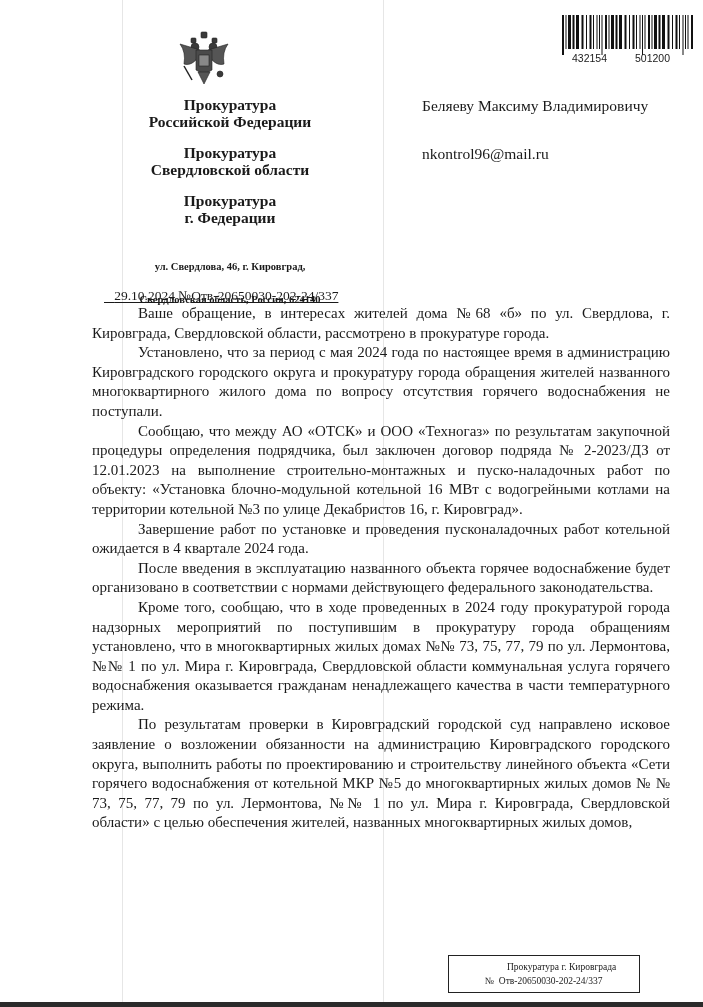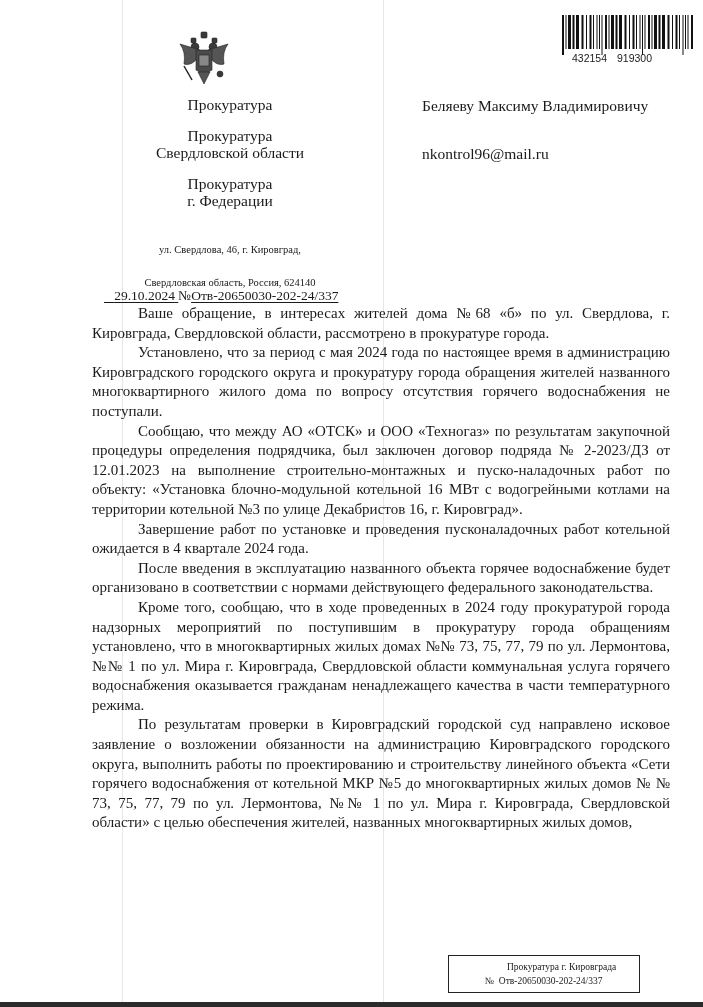"432154" .barcode-nums span:first-child { margin-right: 7px -> 25px }
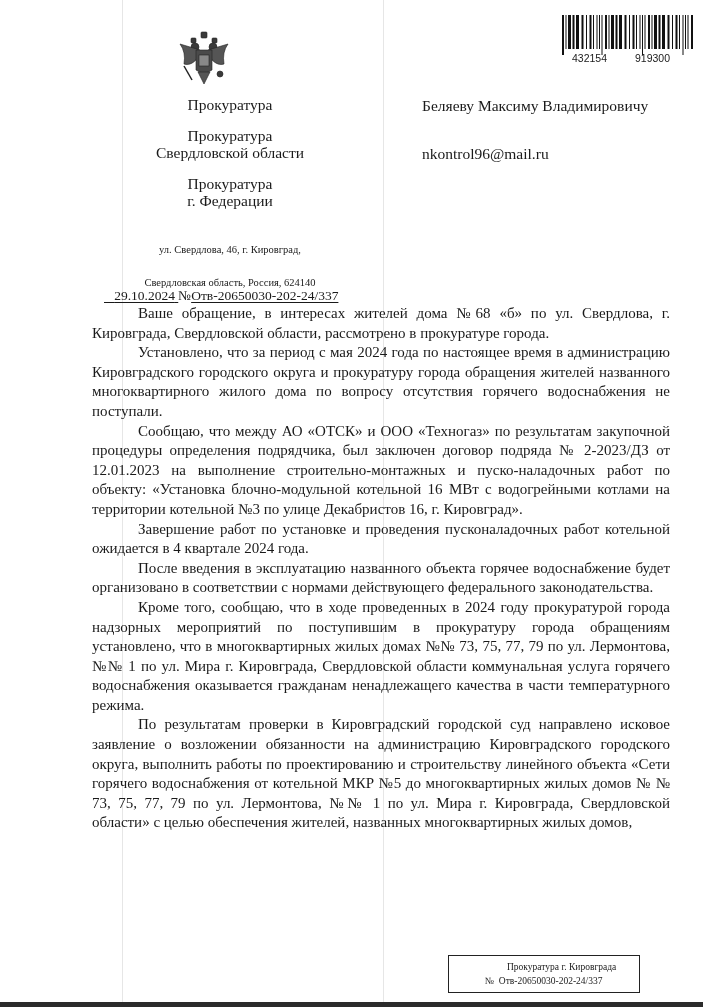"919300" span { text: 919300 -> 501200 }
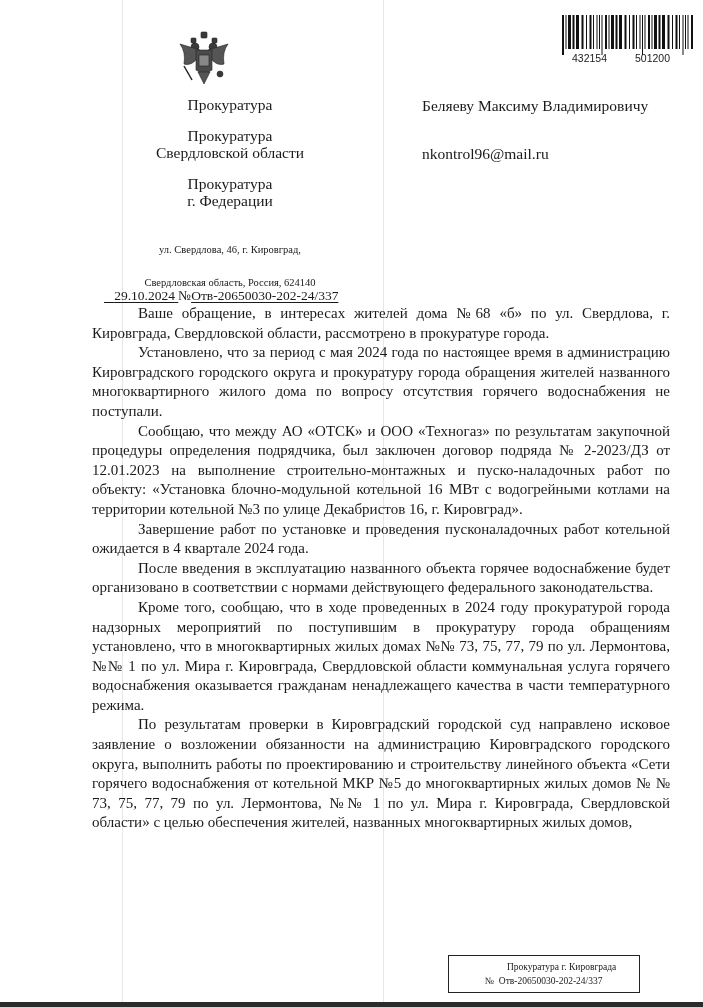"Прокуратура" .org-block { font-weight: none -> bold }
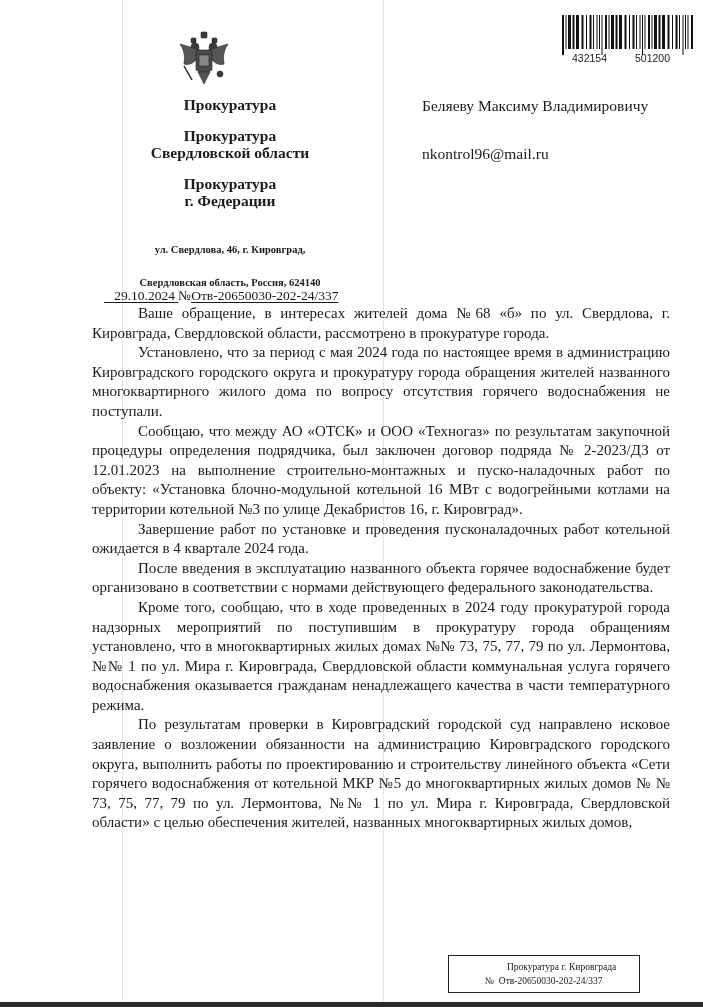"Российской Федерации" span.org-line { html: none -> <span>Российской Федерации</span> }
